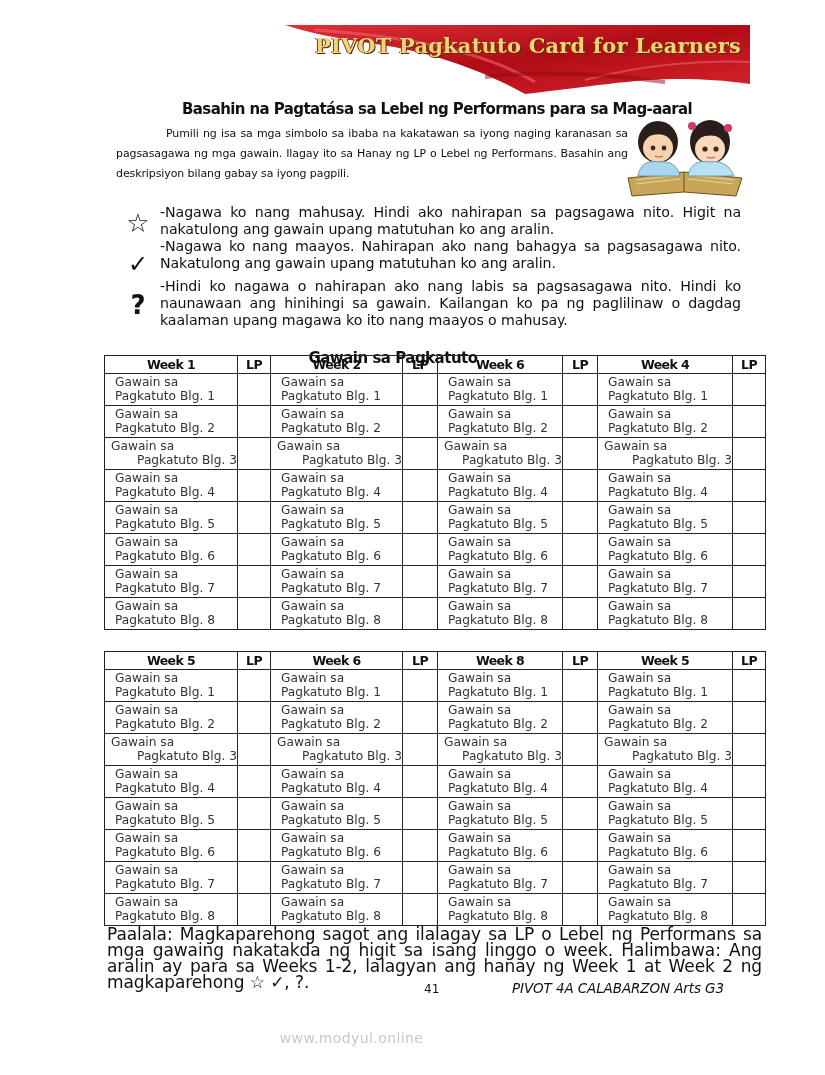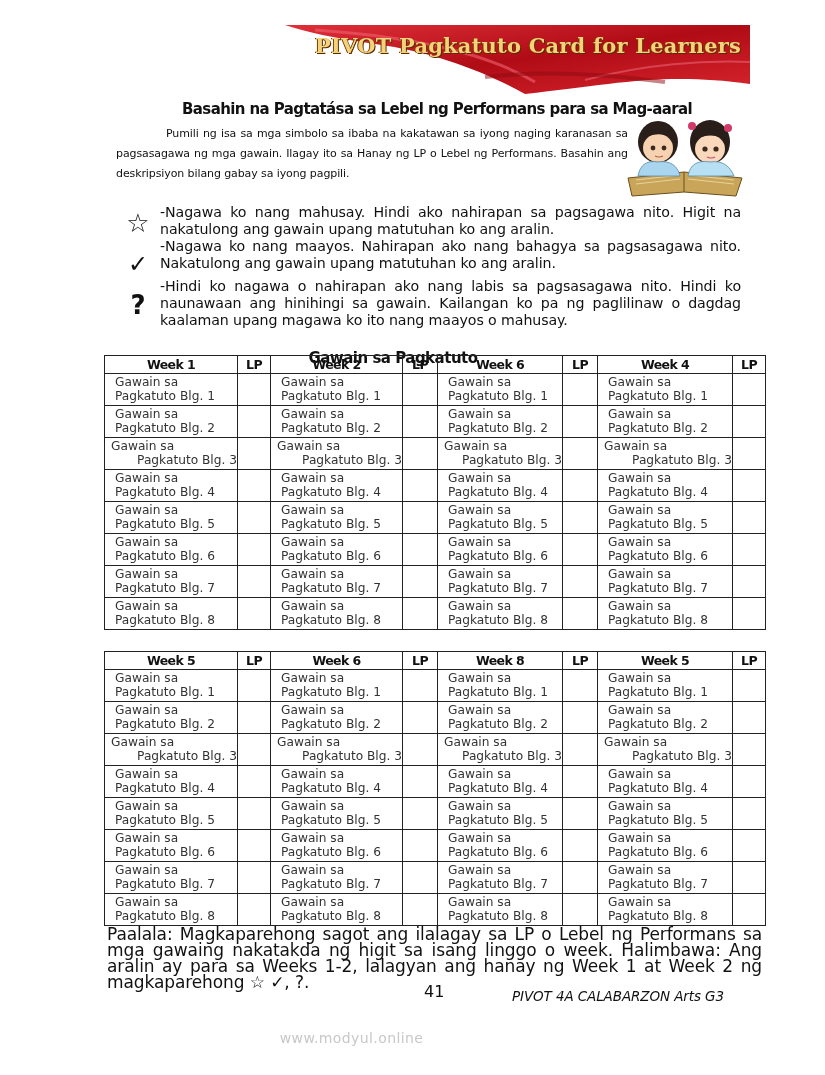"41" .page-num { font-size: 16px -> 12px }
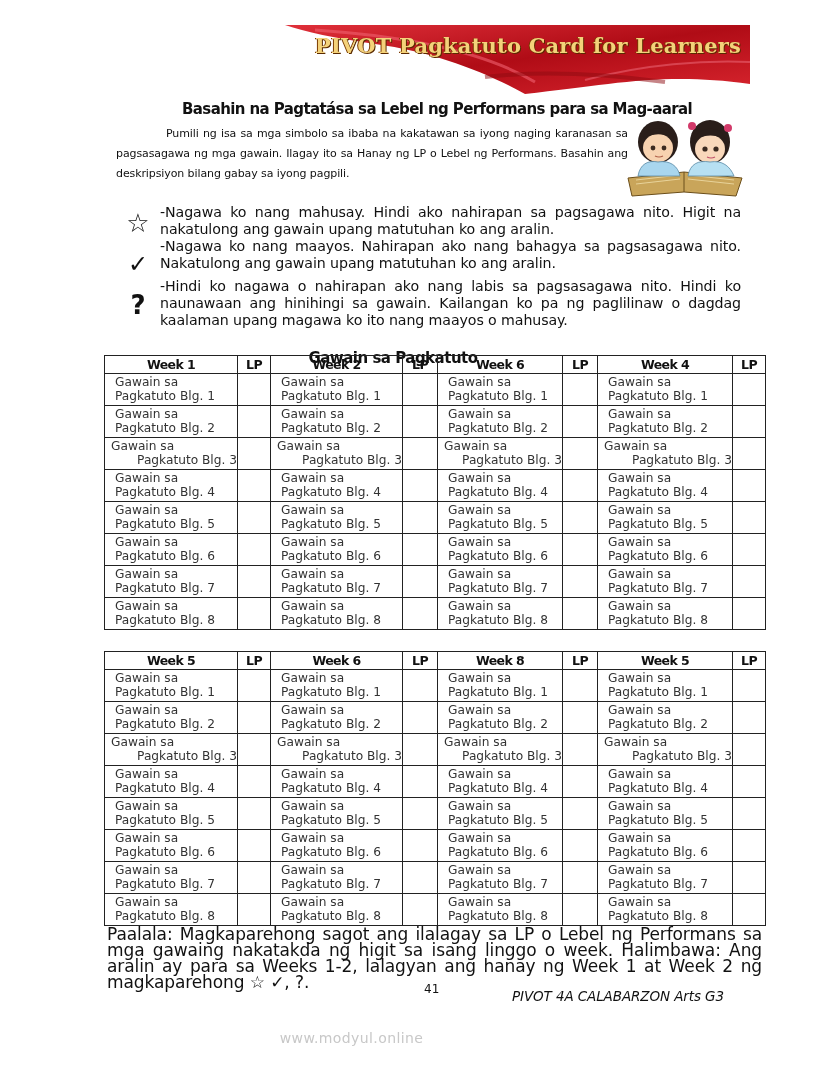"PIVOT 4A CALABARZON Arts G3" .footer-right { margin-top: 8px -> none }
